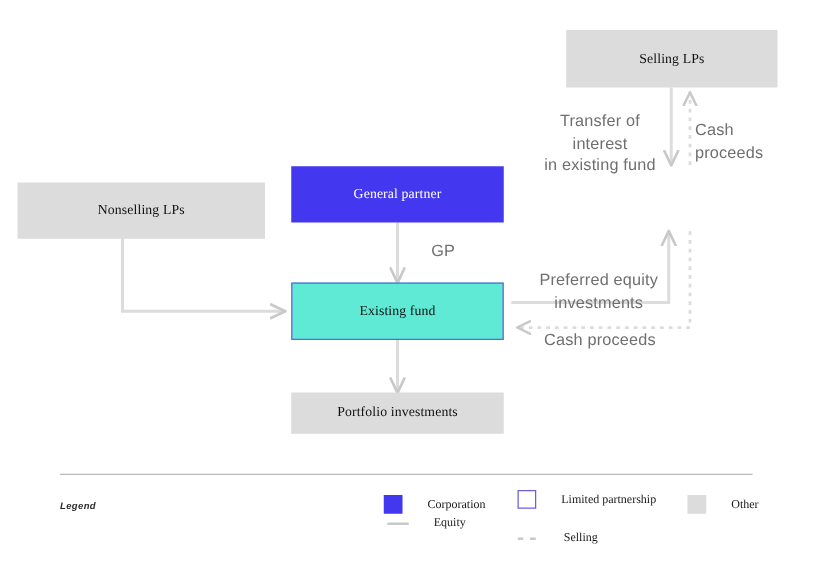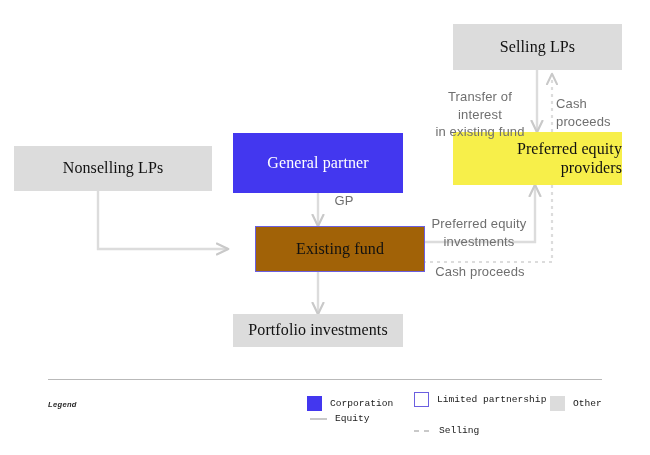"Selling LPs" .node { font-size: 16px -> 11px; text-align: right -> left }
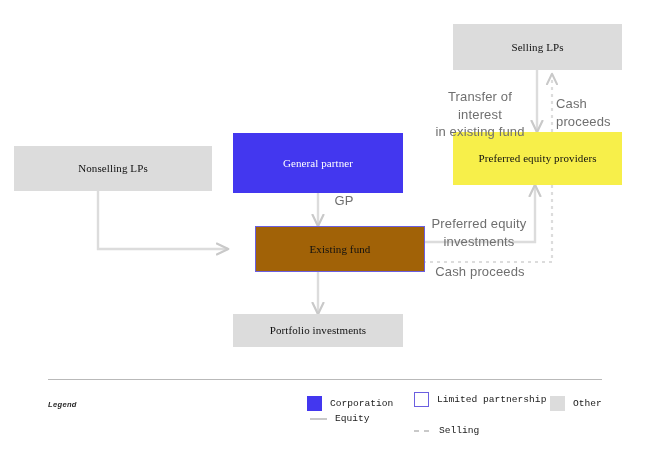"General partner" div.node { height: 60px -> 45px }
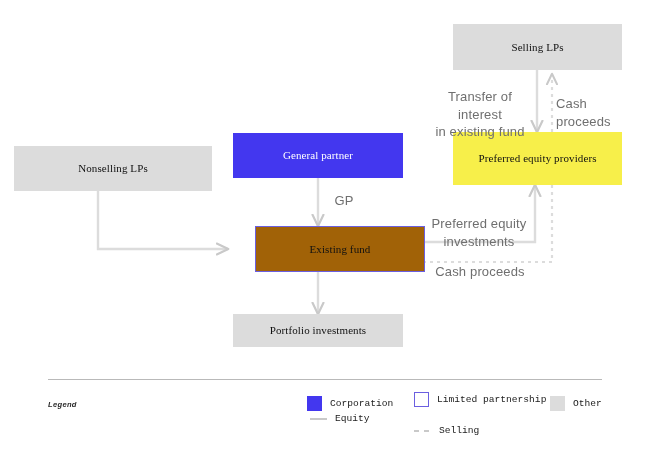"Preferred equity providers" div.node { html: <div>Preferred equity providers</div> -> none }
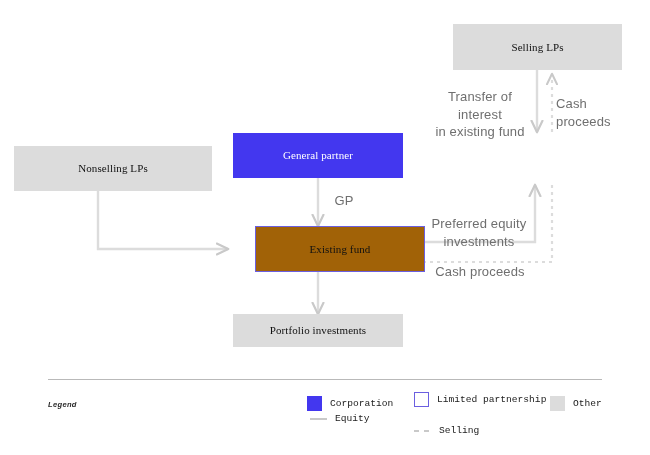"GP" div.edge-label { text-align: center -> right }
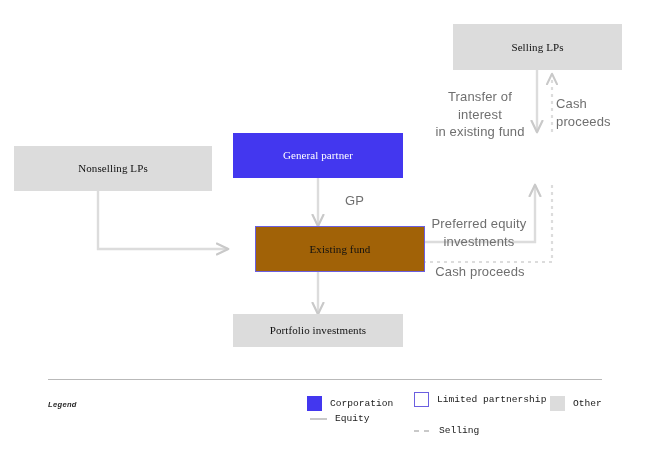"Existing fund" .node-lp { background: #a16207 -> #5eead4; margin-left: 22px -> none }
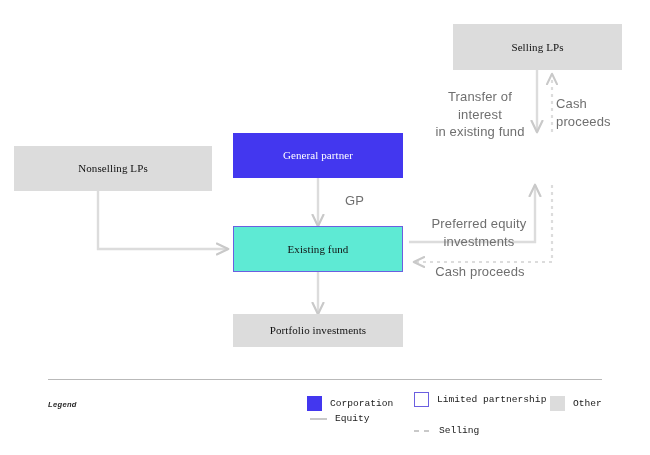"Corporation" .legend-item { font-family: Liberation Mono, monospace -> Liberation Serif, serif; gap: 8px -> 20px }
